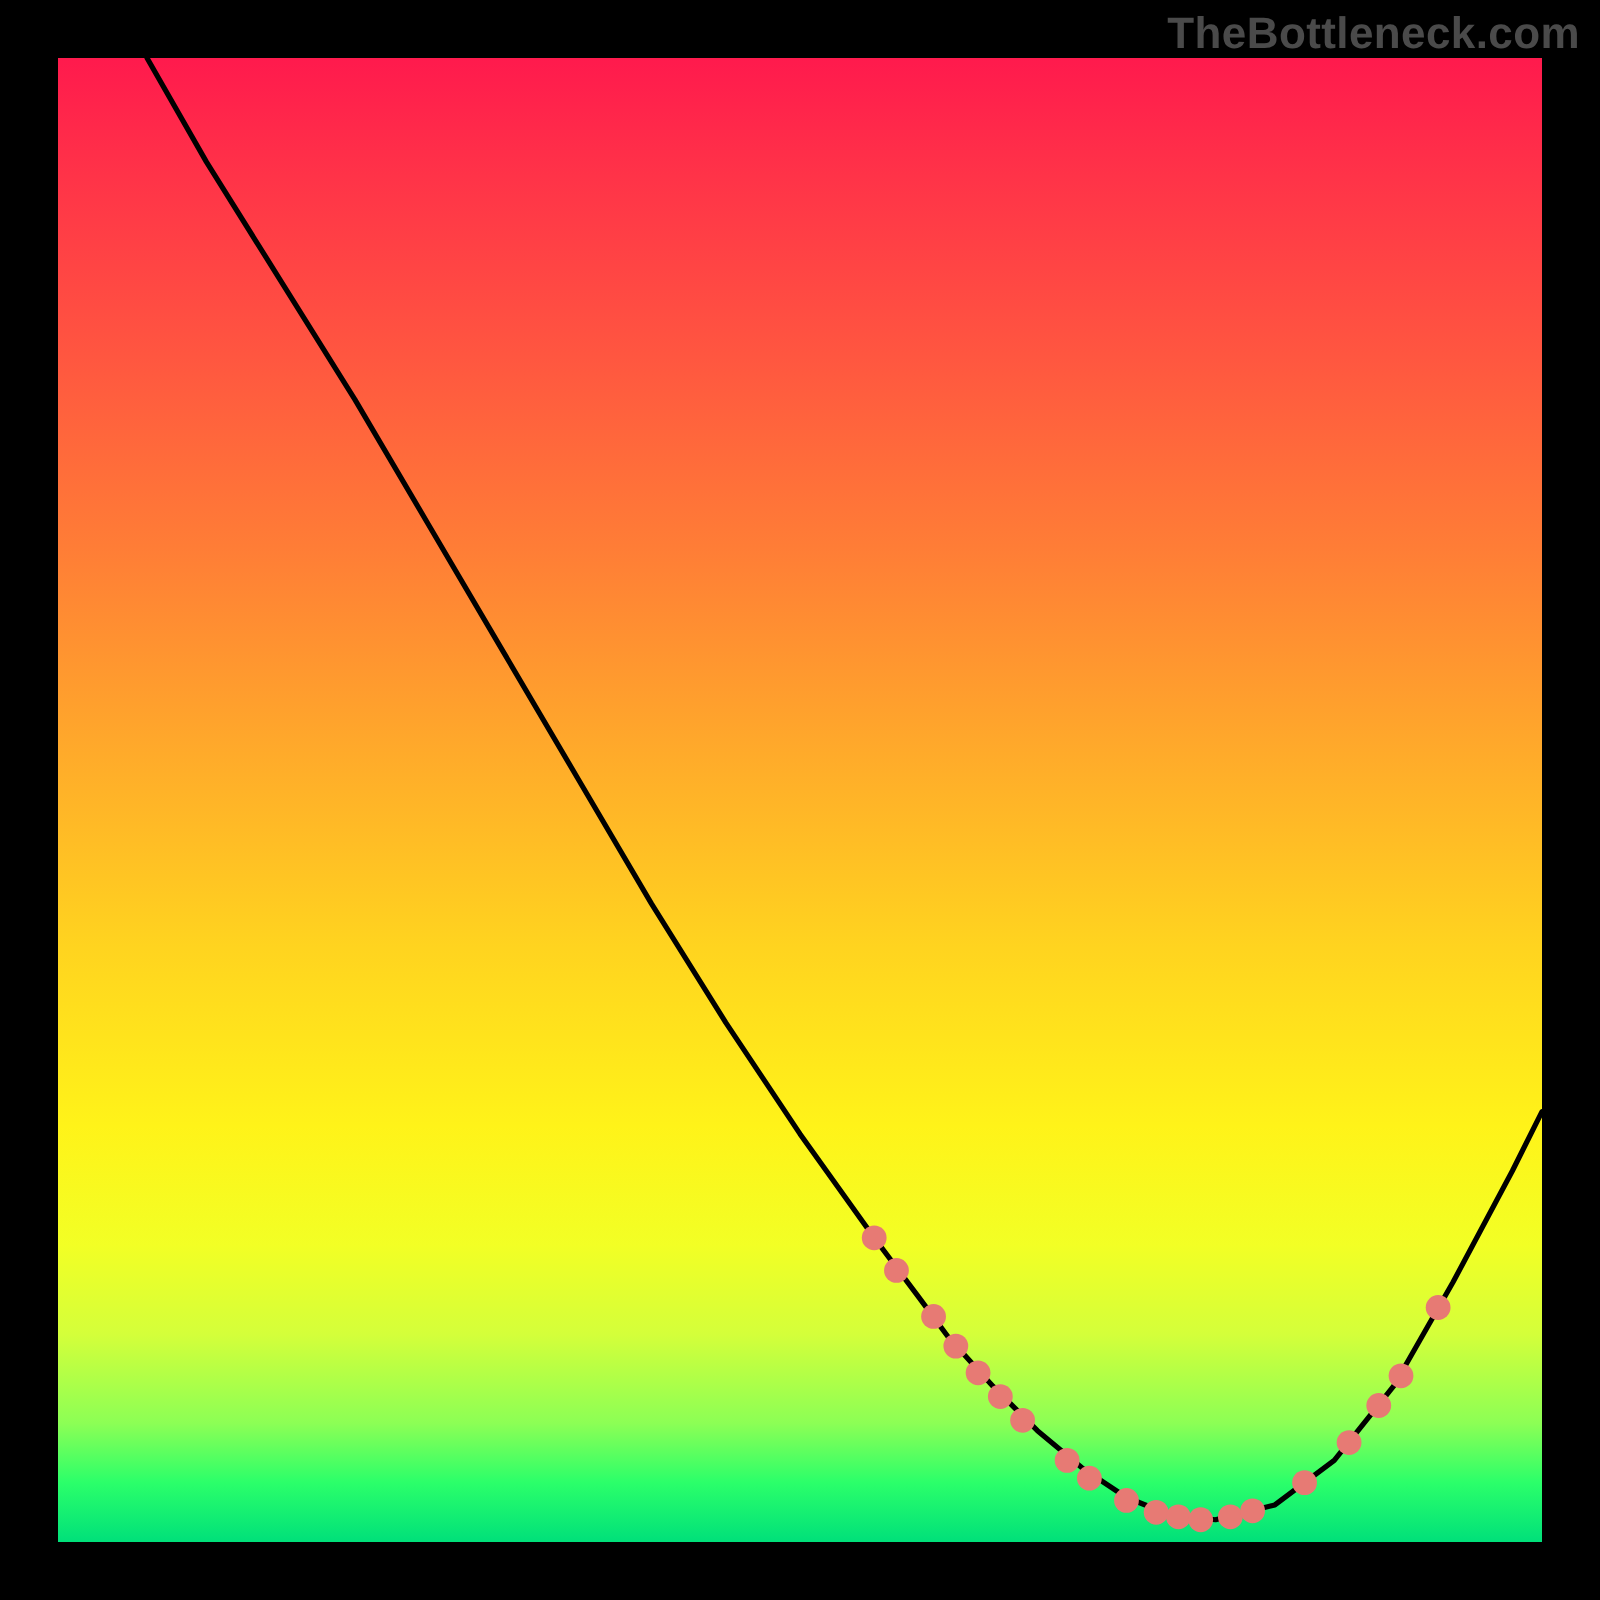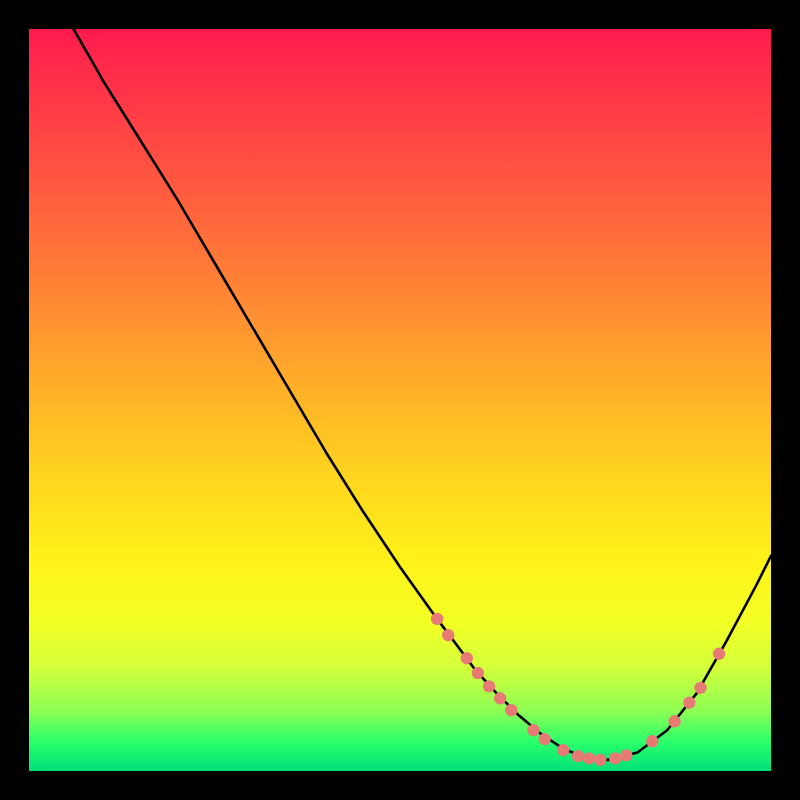"TheBottleneck.com" div.attribution { html: none -> <div>TheBottleneck.com</div> }
